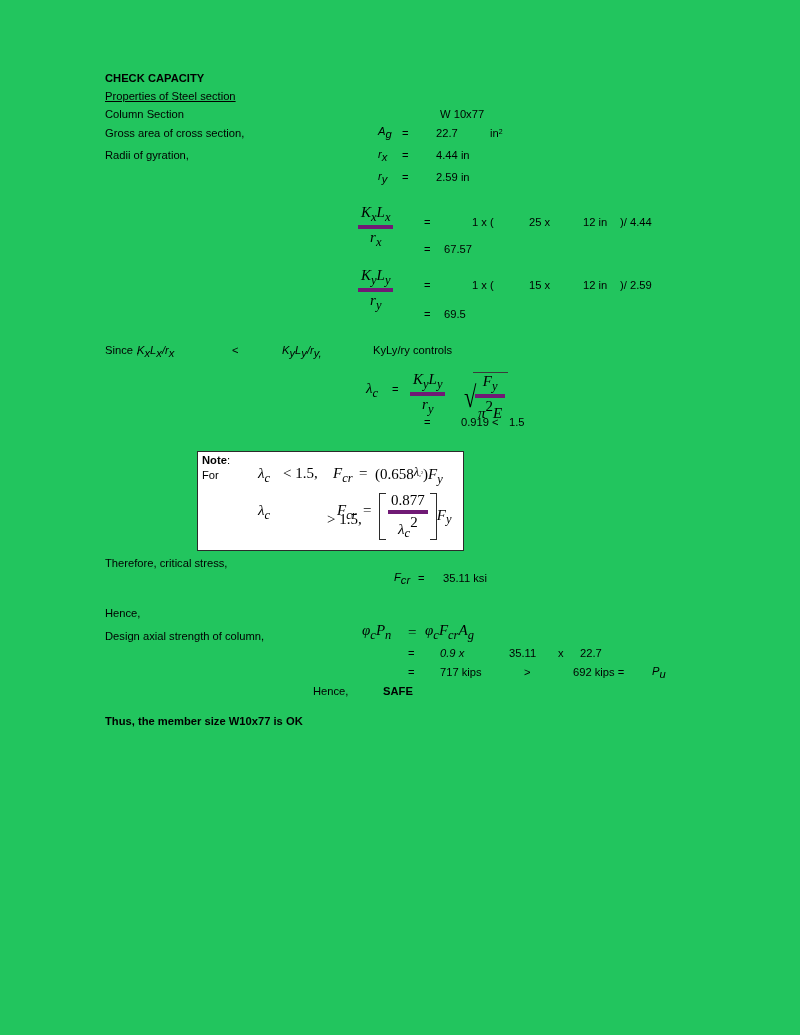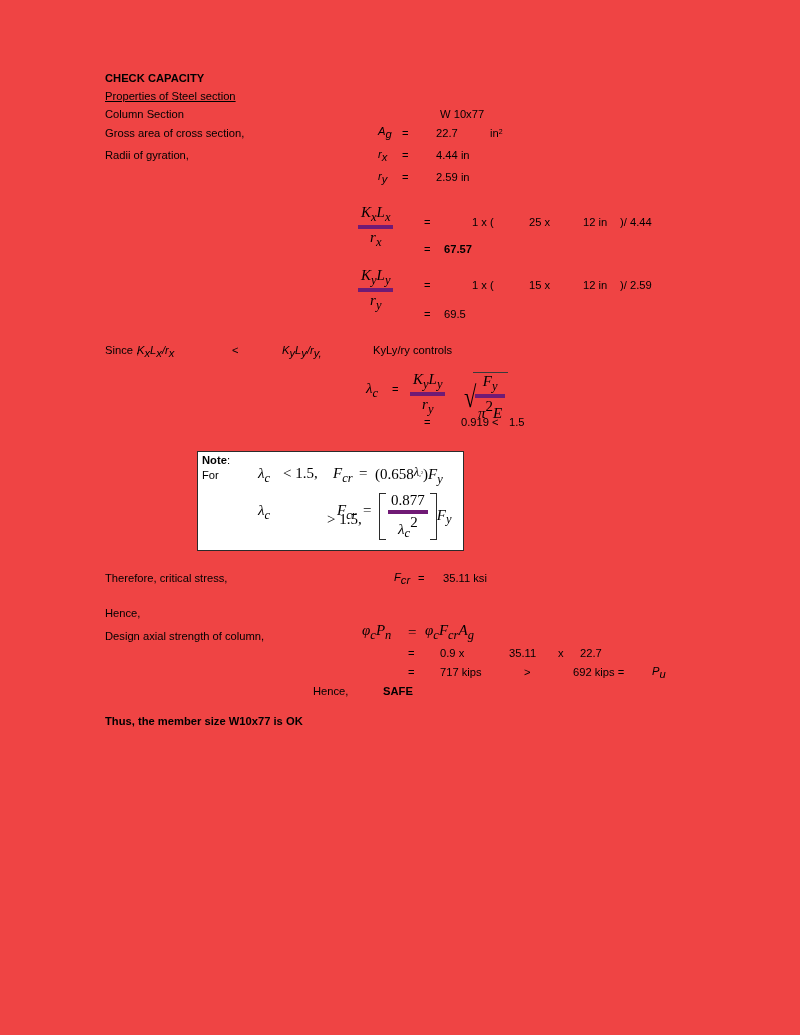"CHECK CAPACITY" .page { background: #ef4444 -> #22c55e }
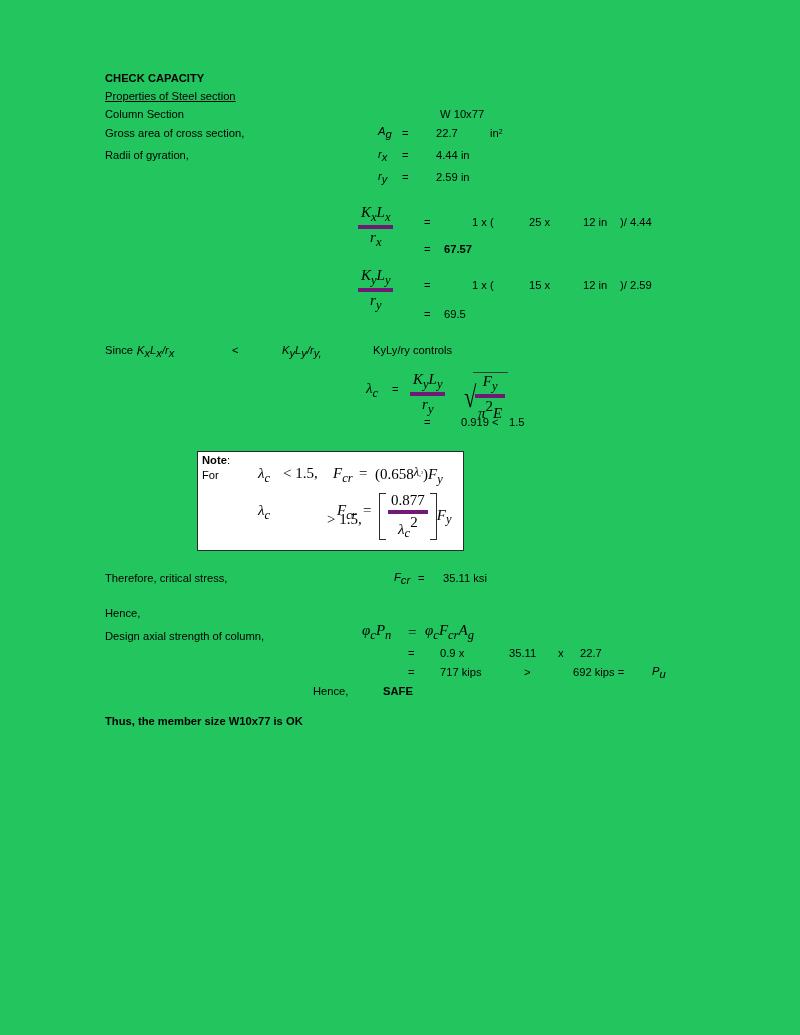"67.57" div.row { font-weight: bold -> none }
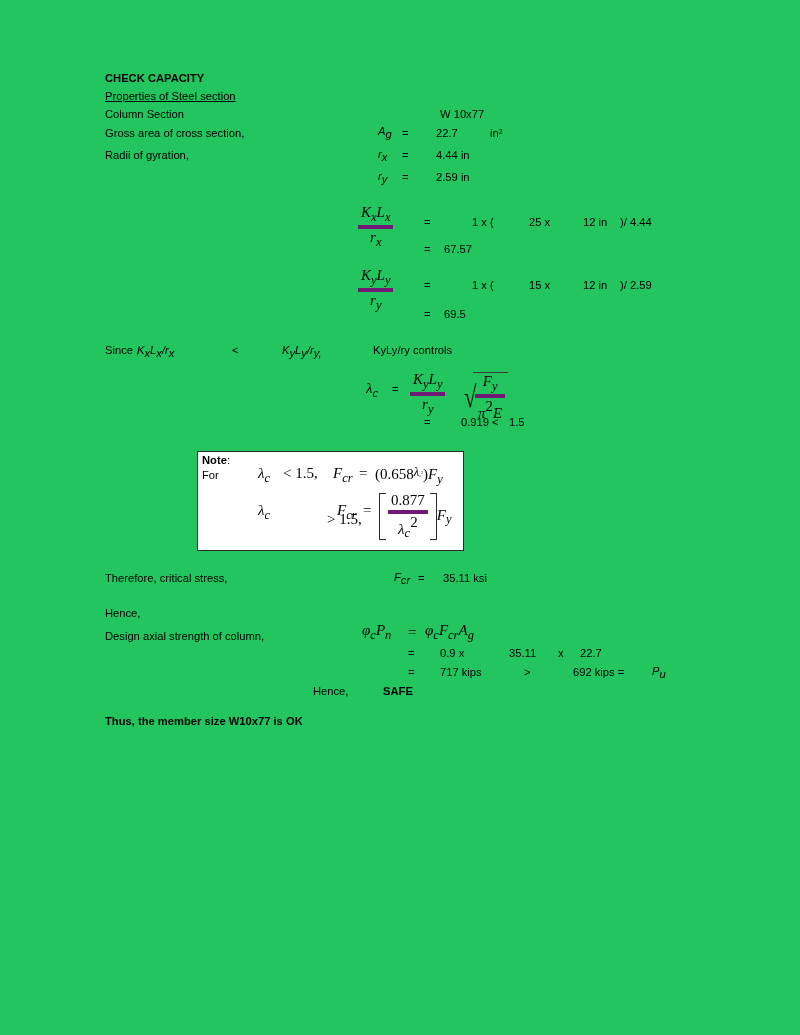"Therefore, critical stress," div.row { top: 573px -> 558px }
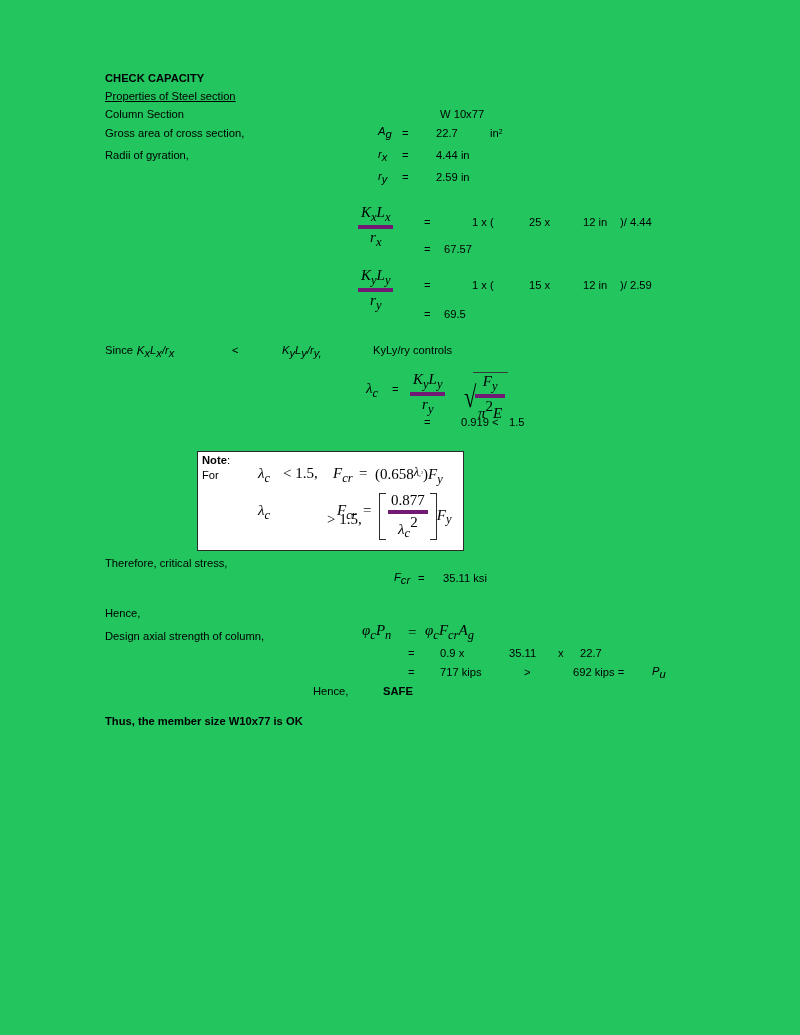"0.9 x" div.row { font-style: none -> italic }
